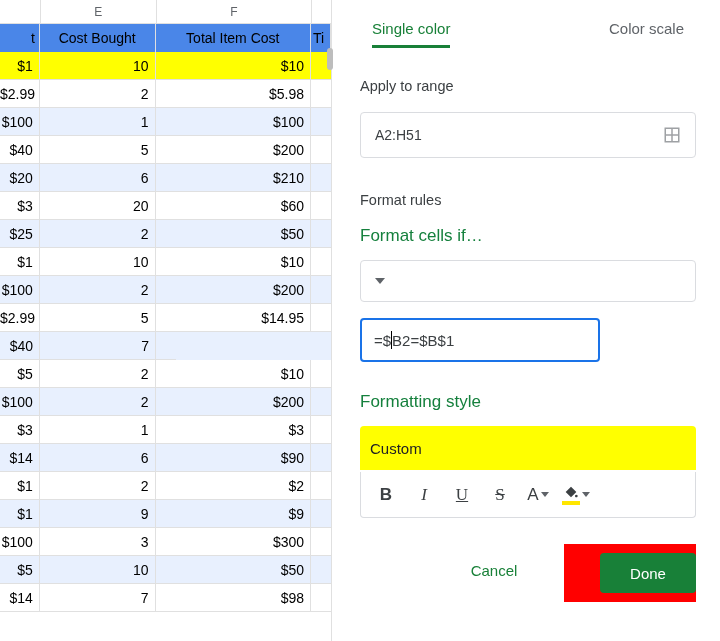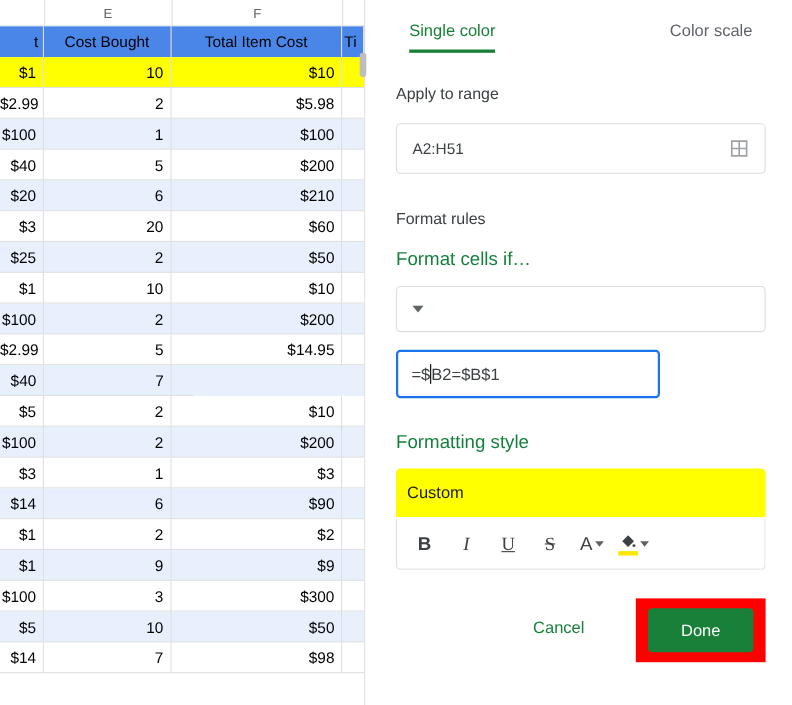"Done" .done-wrap { justify-content: center -> flex-end; width: 118px -> 132px }
